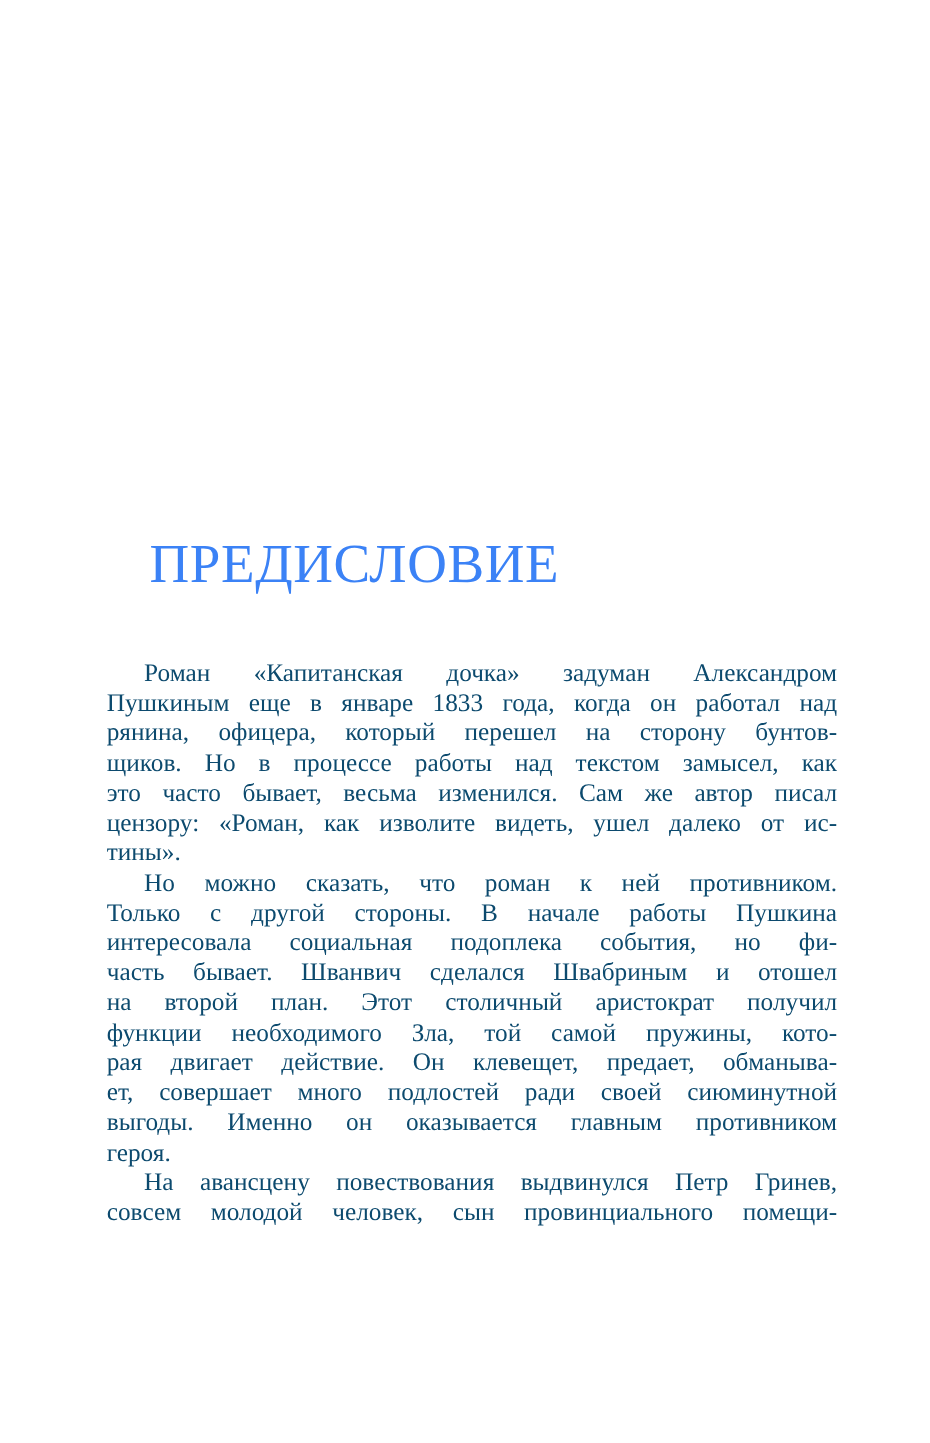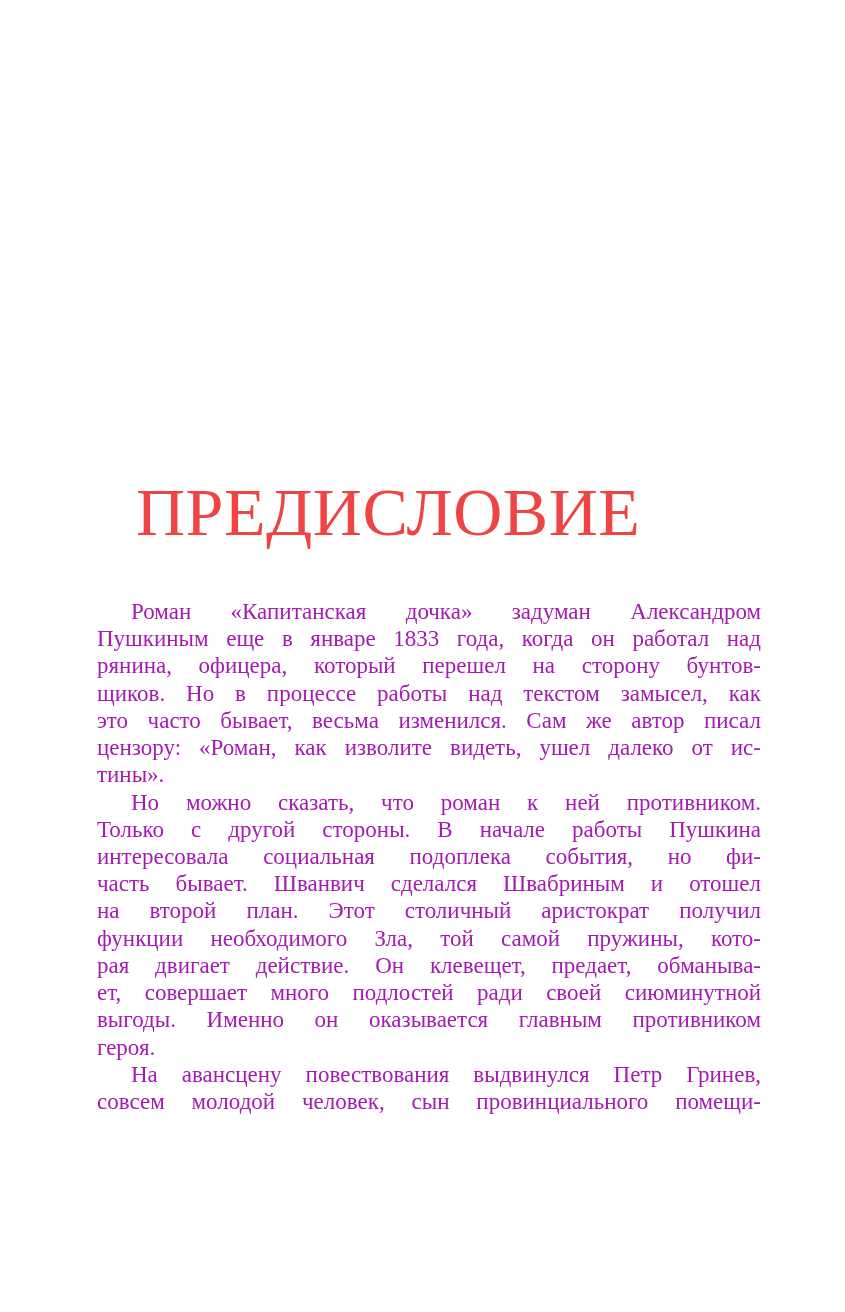"ПРЕДИСЛОВИЕ" .chapter-title { color: #ef4444 -> #3b82f6; font-size: 68px -> 50px }
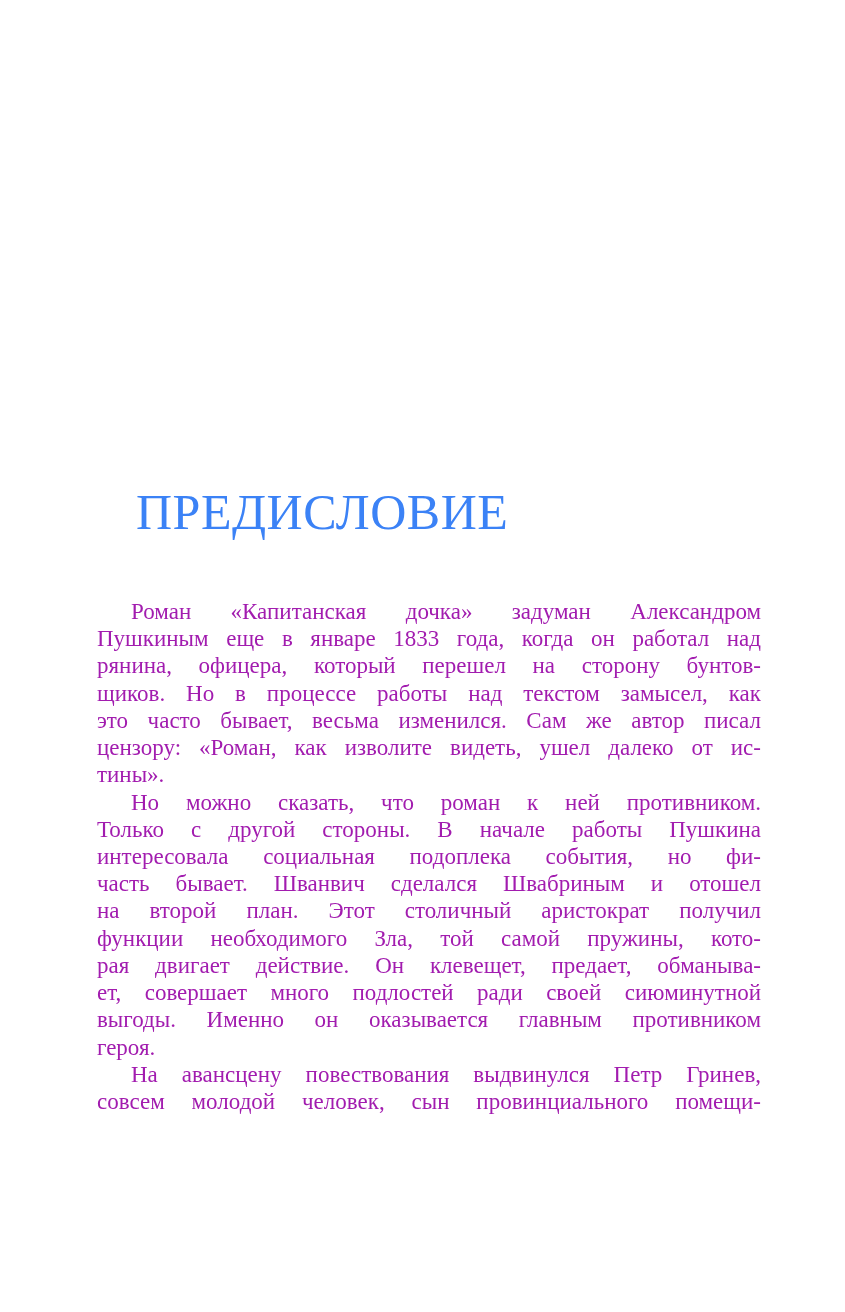"Роман «Капитанская дочка» задуман" .text-block { color: #a21caf -> #0c4a6e }
